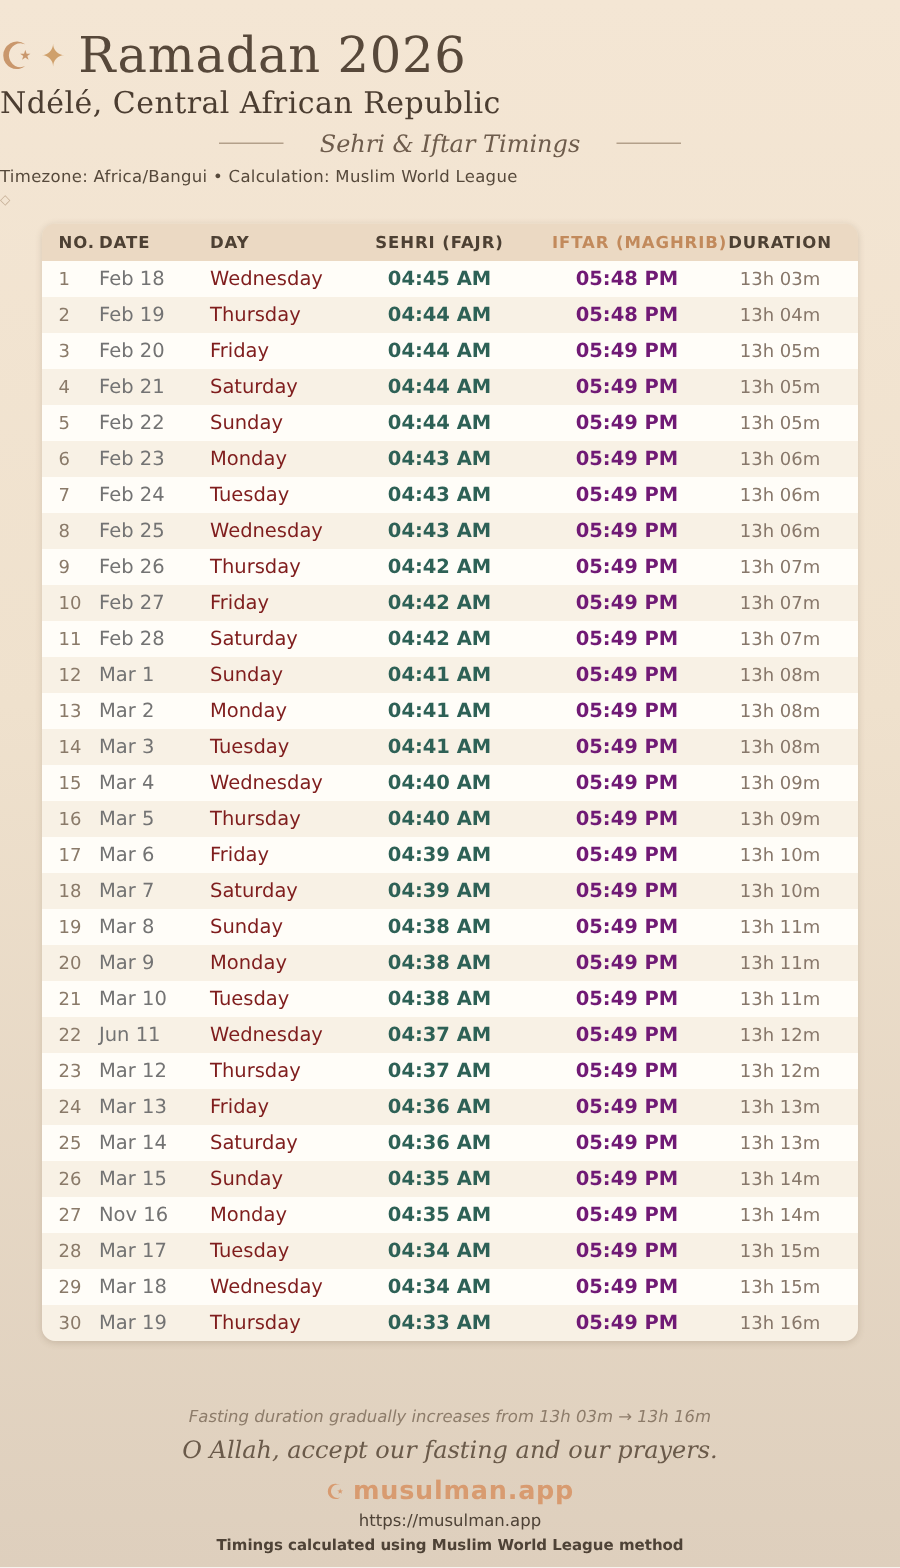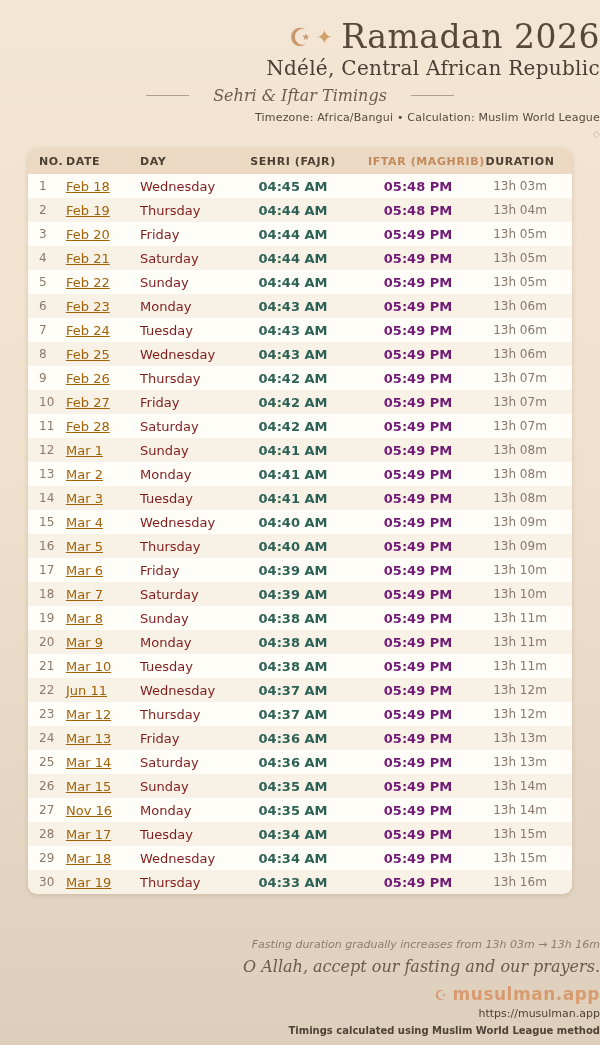"☪ ✦ Ramadan 2026" .hdr { text-align: right -> left }
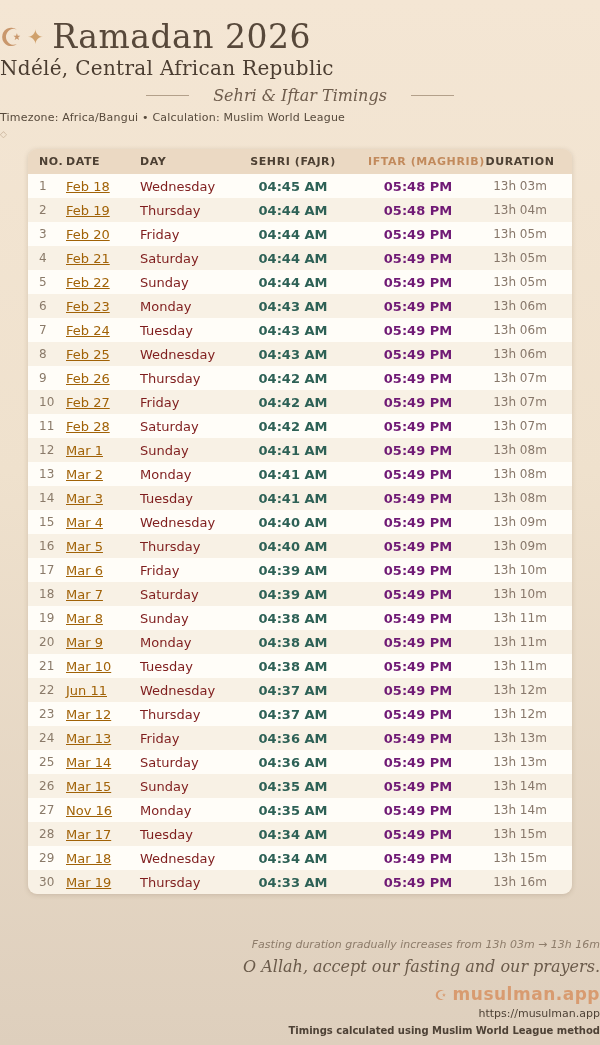"Feb 18" .c-date { color: #a16207 -> #737373; text-decoration: underline -> none }
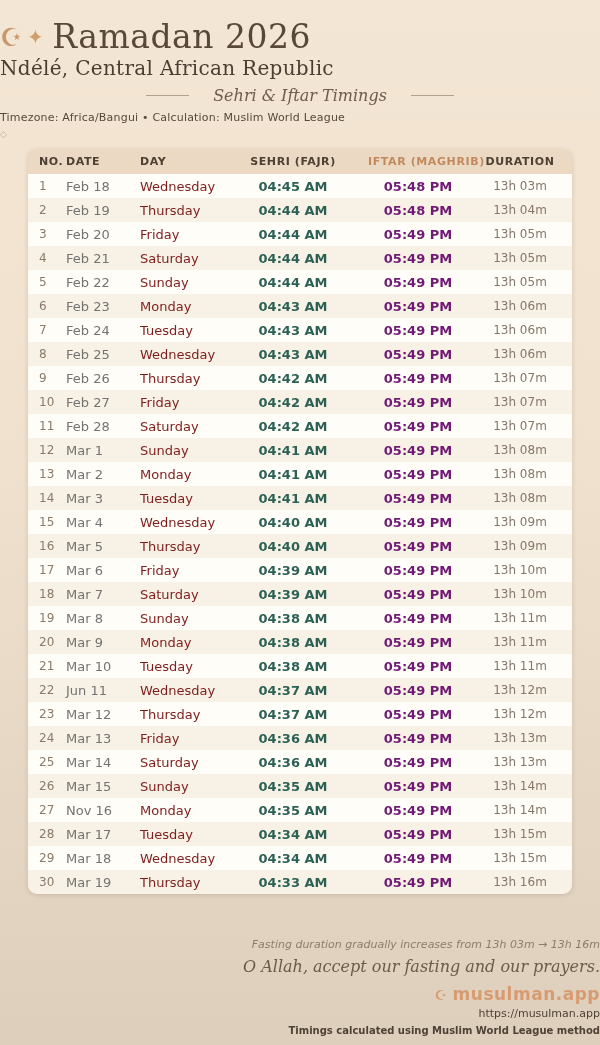"Fasting duration gradually increases" .ftr { text-align: right -> center }
